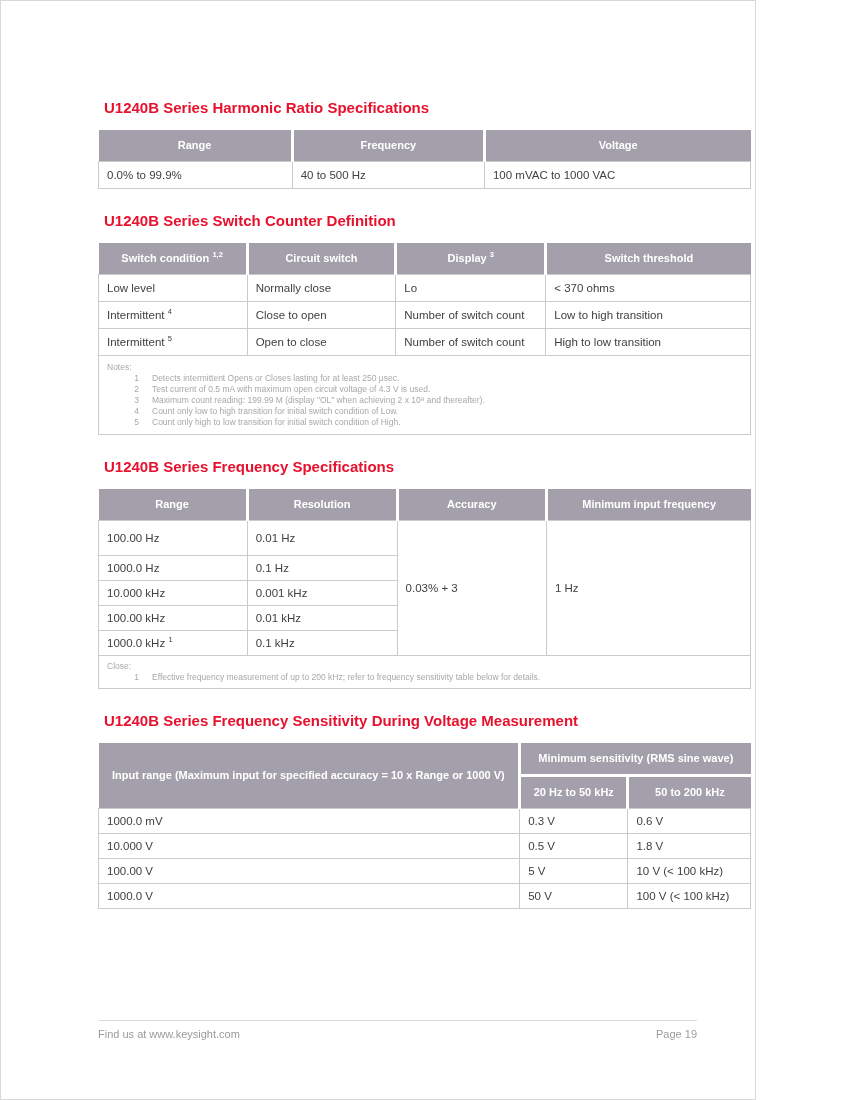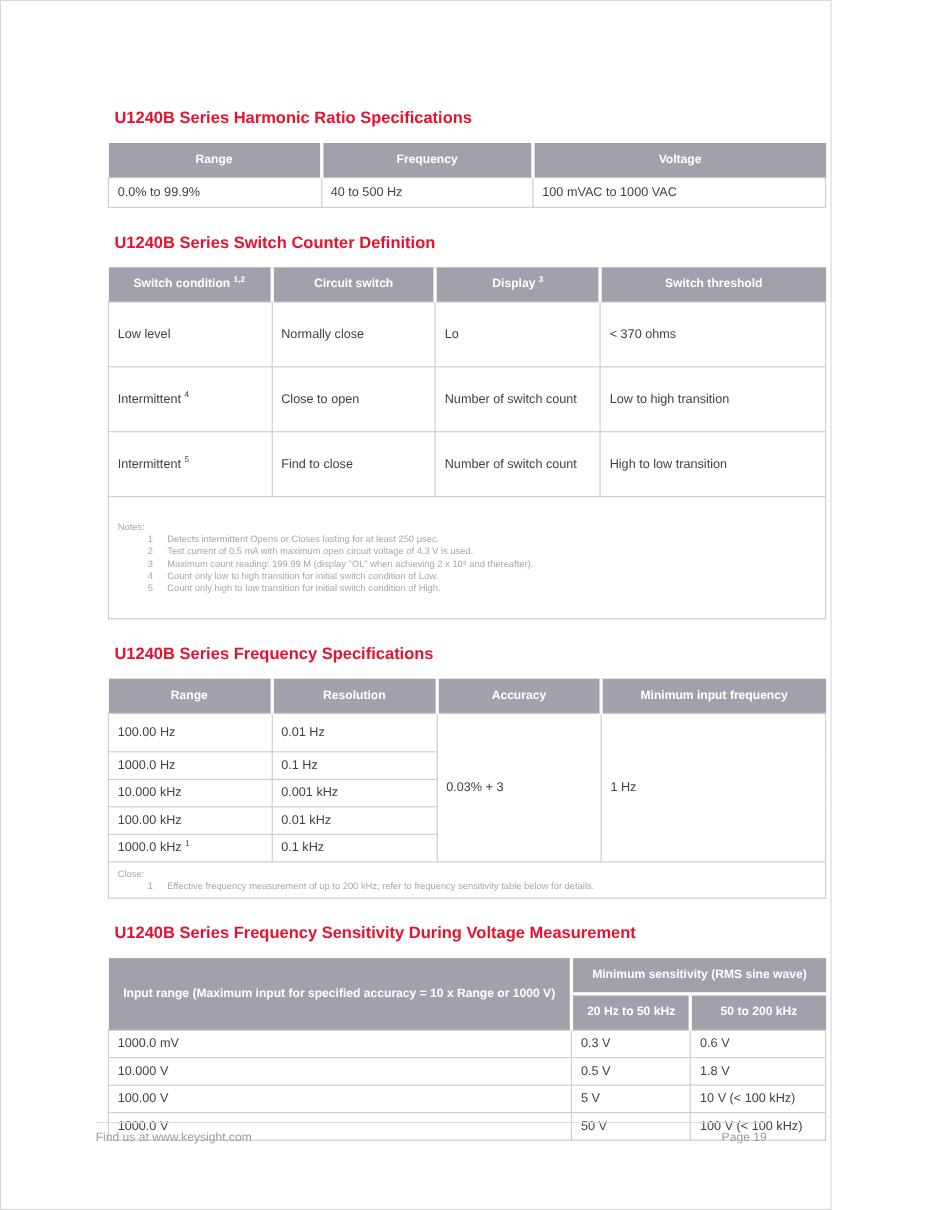"Low level" .t2 tbody td { padding: 22px 8px -> 6px 8px }
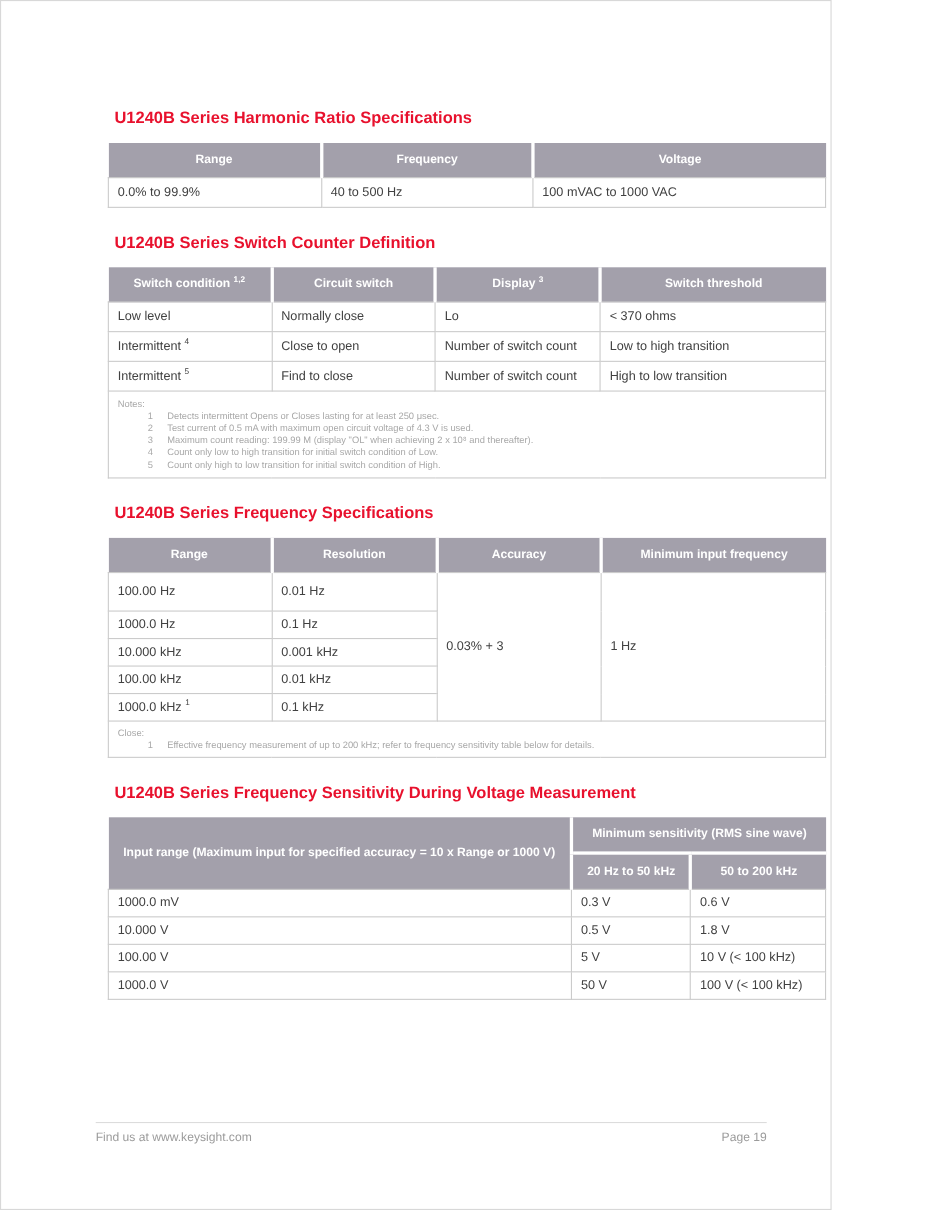"Find to close" td { text: Find -> Open }
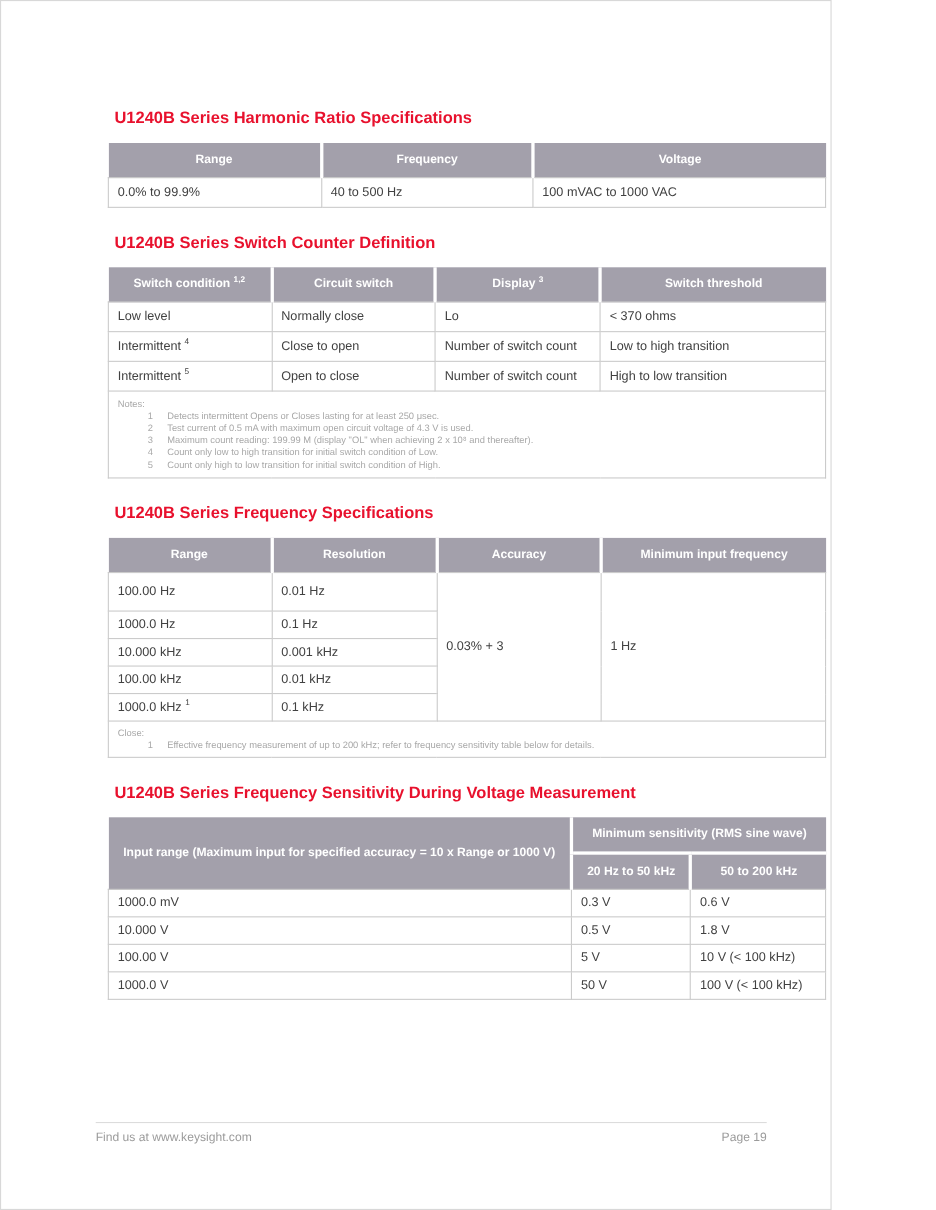"Find us at www.keysight.com" .footer { left: 86px -> 97px }
